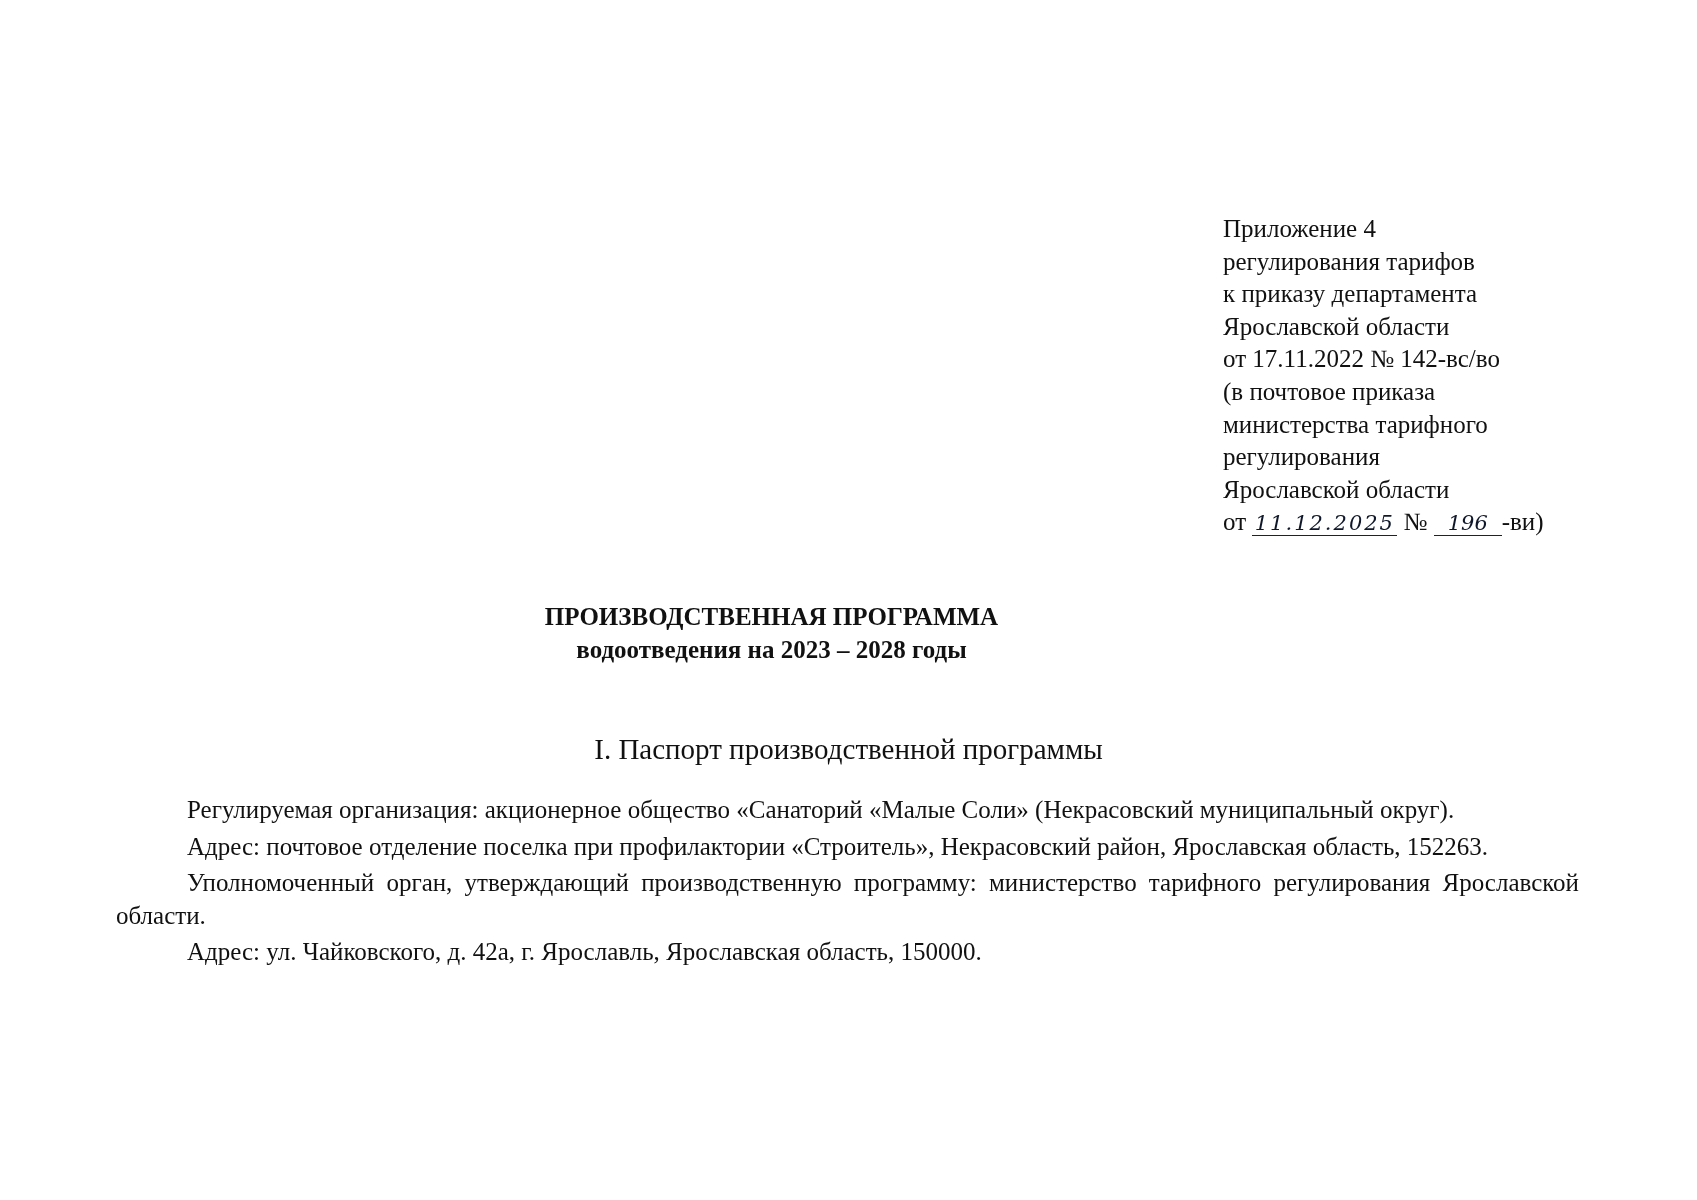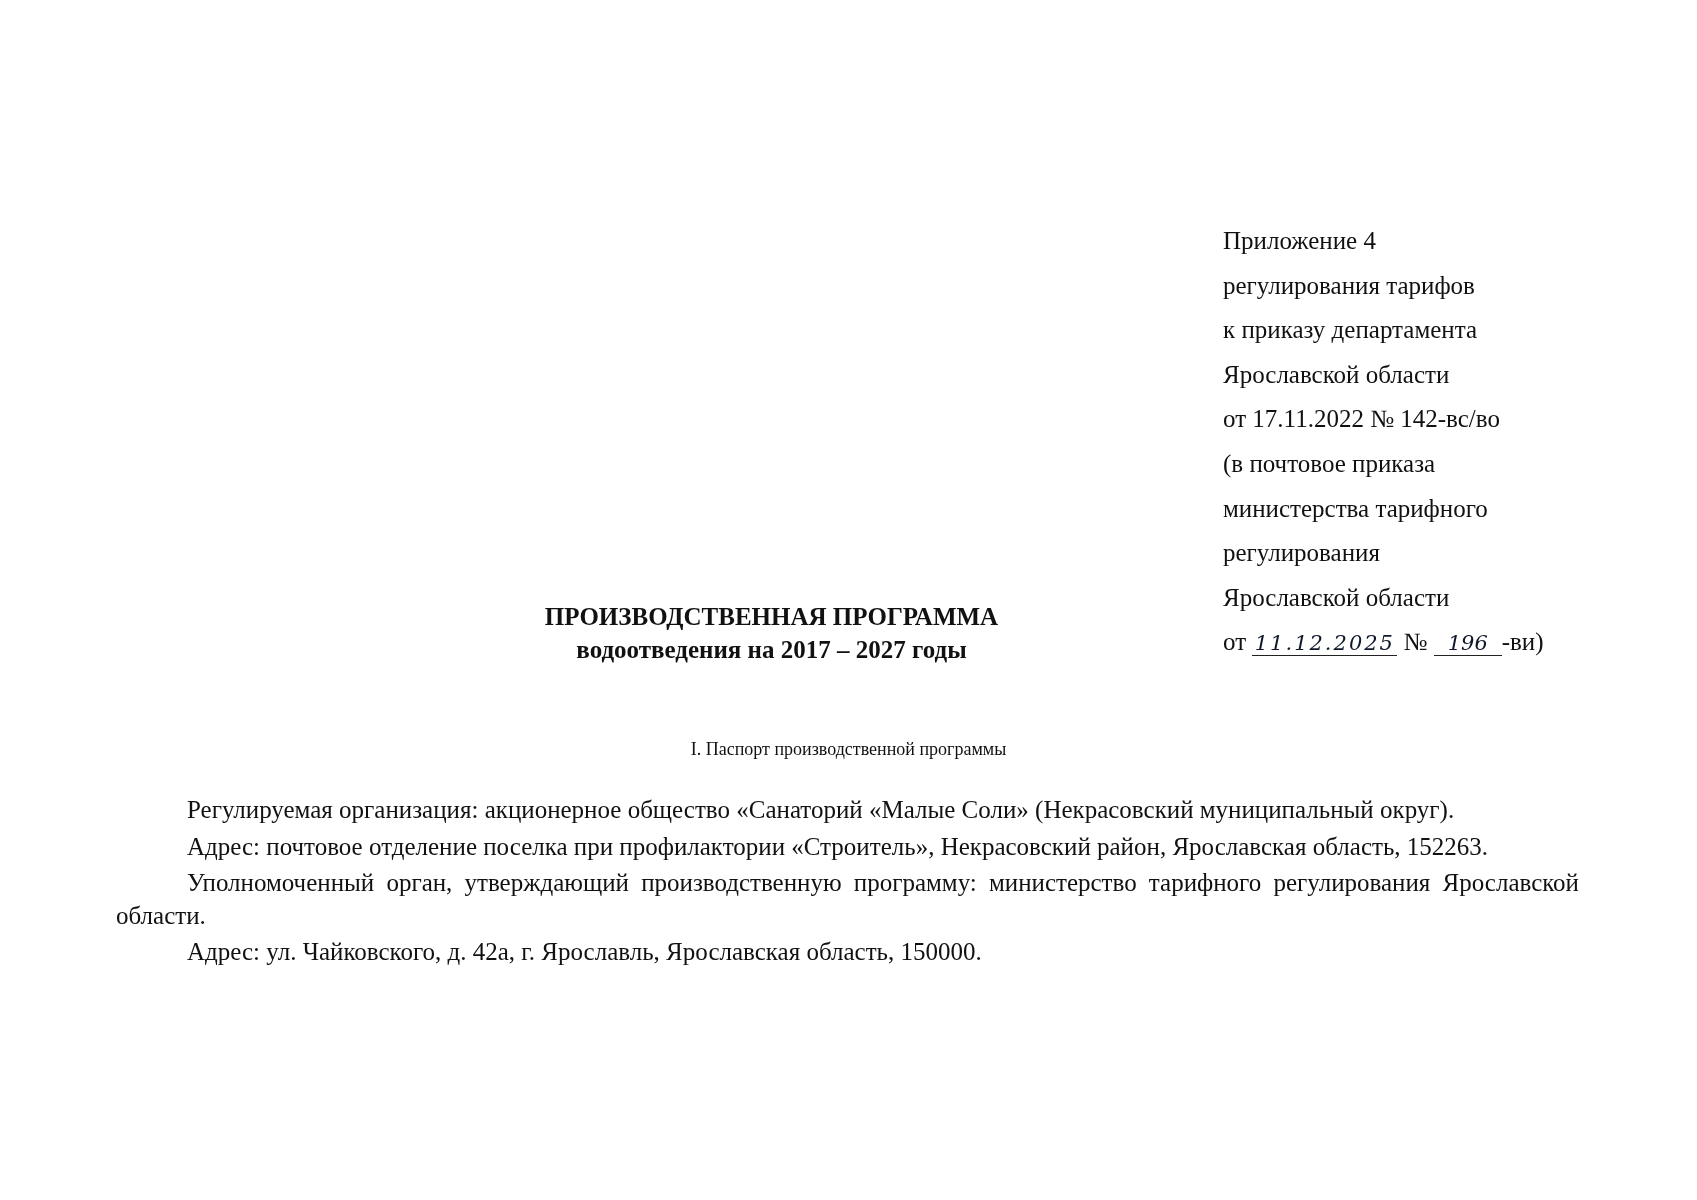"Приложение 4" .appendix div { margin-top: 12px -> none }
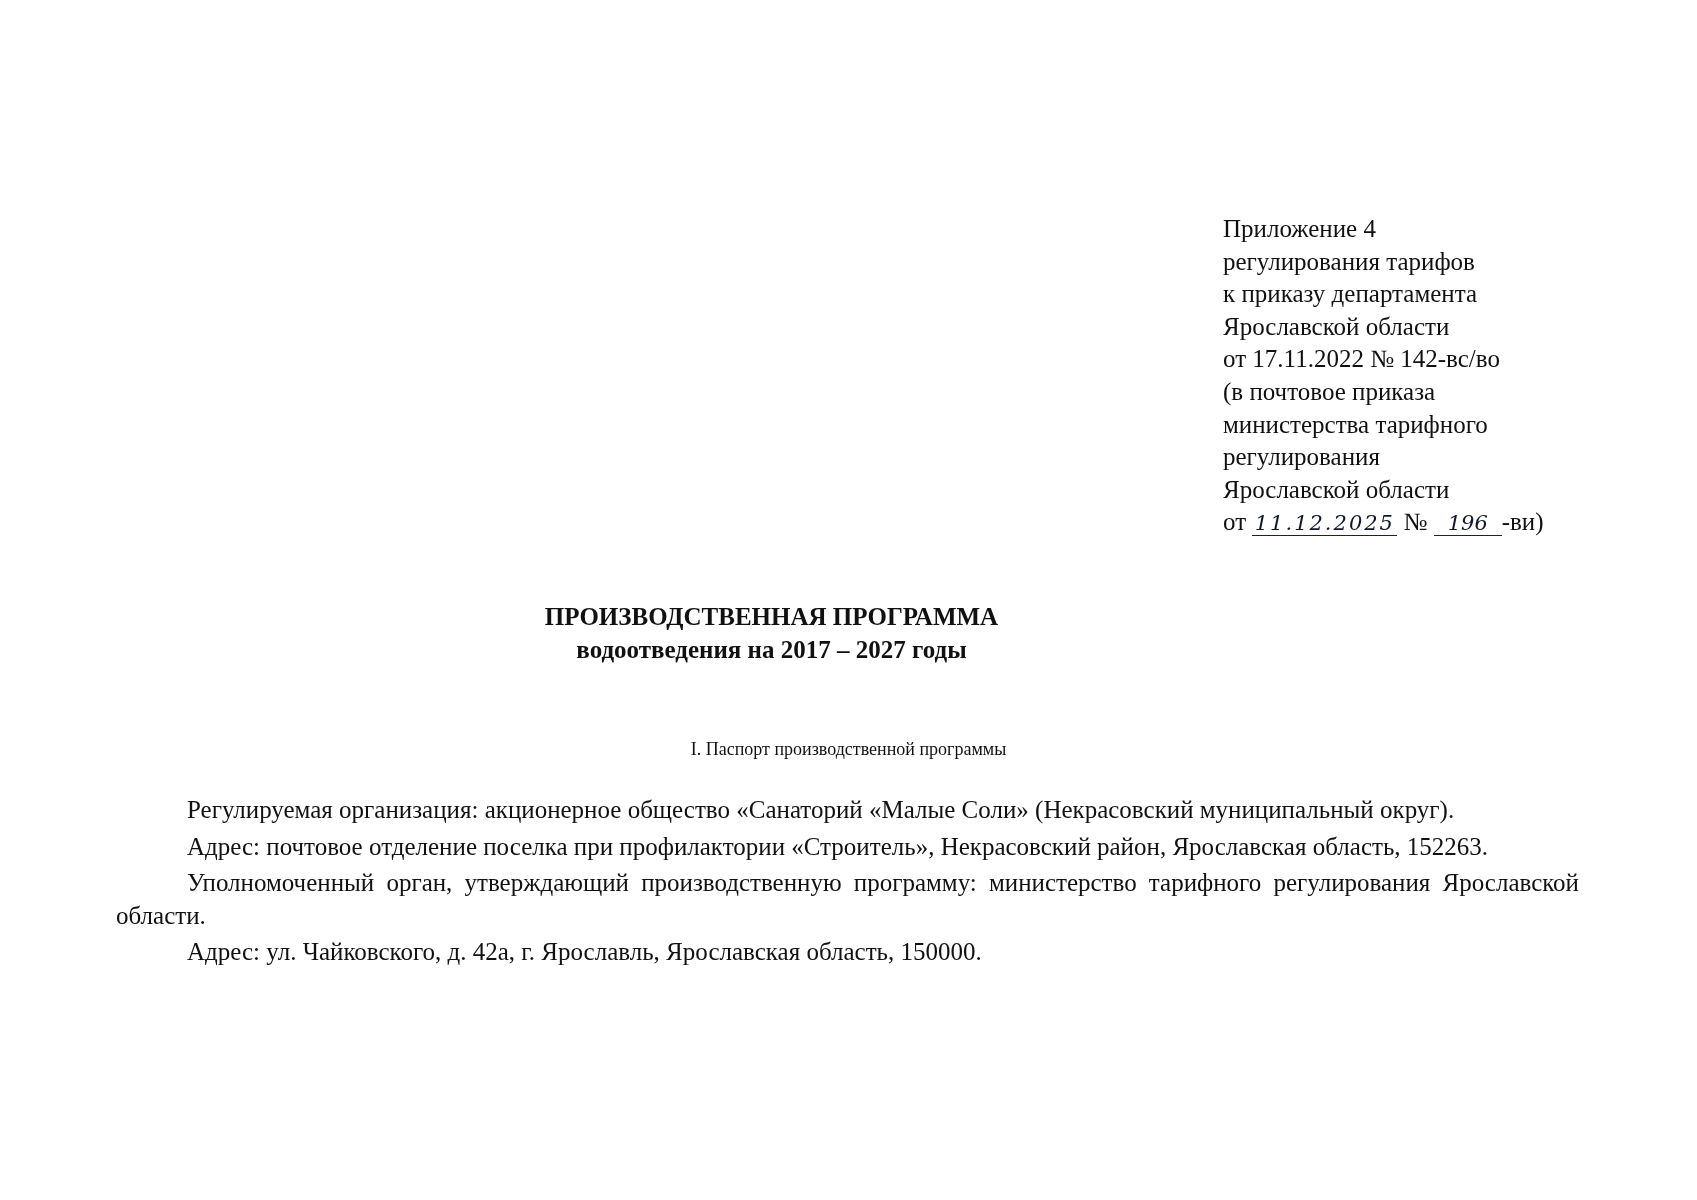"водоотведения на 2017 – 2027" div { text: 2017 – 2027 -> 2023 – 2028 }
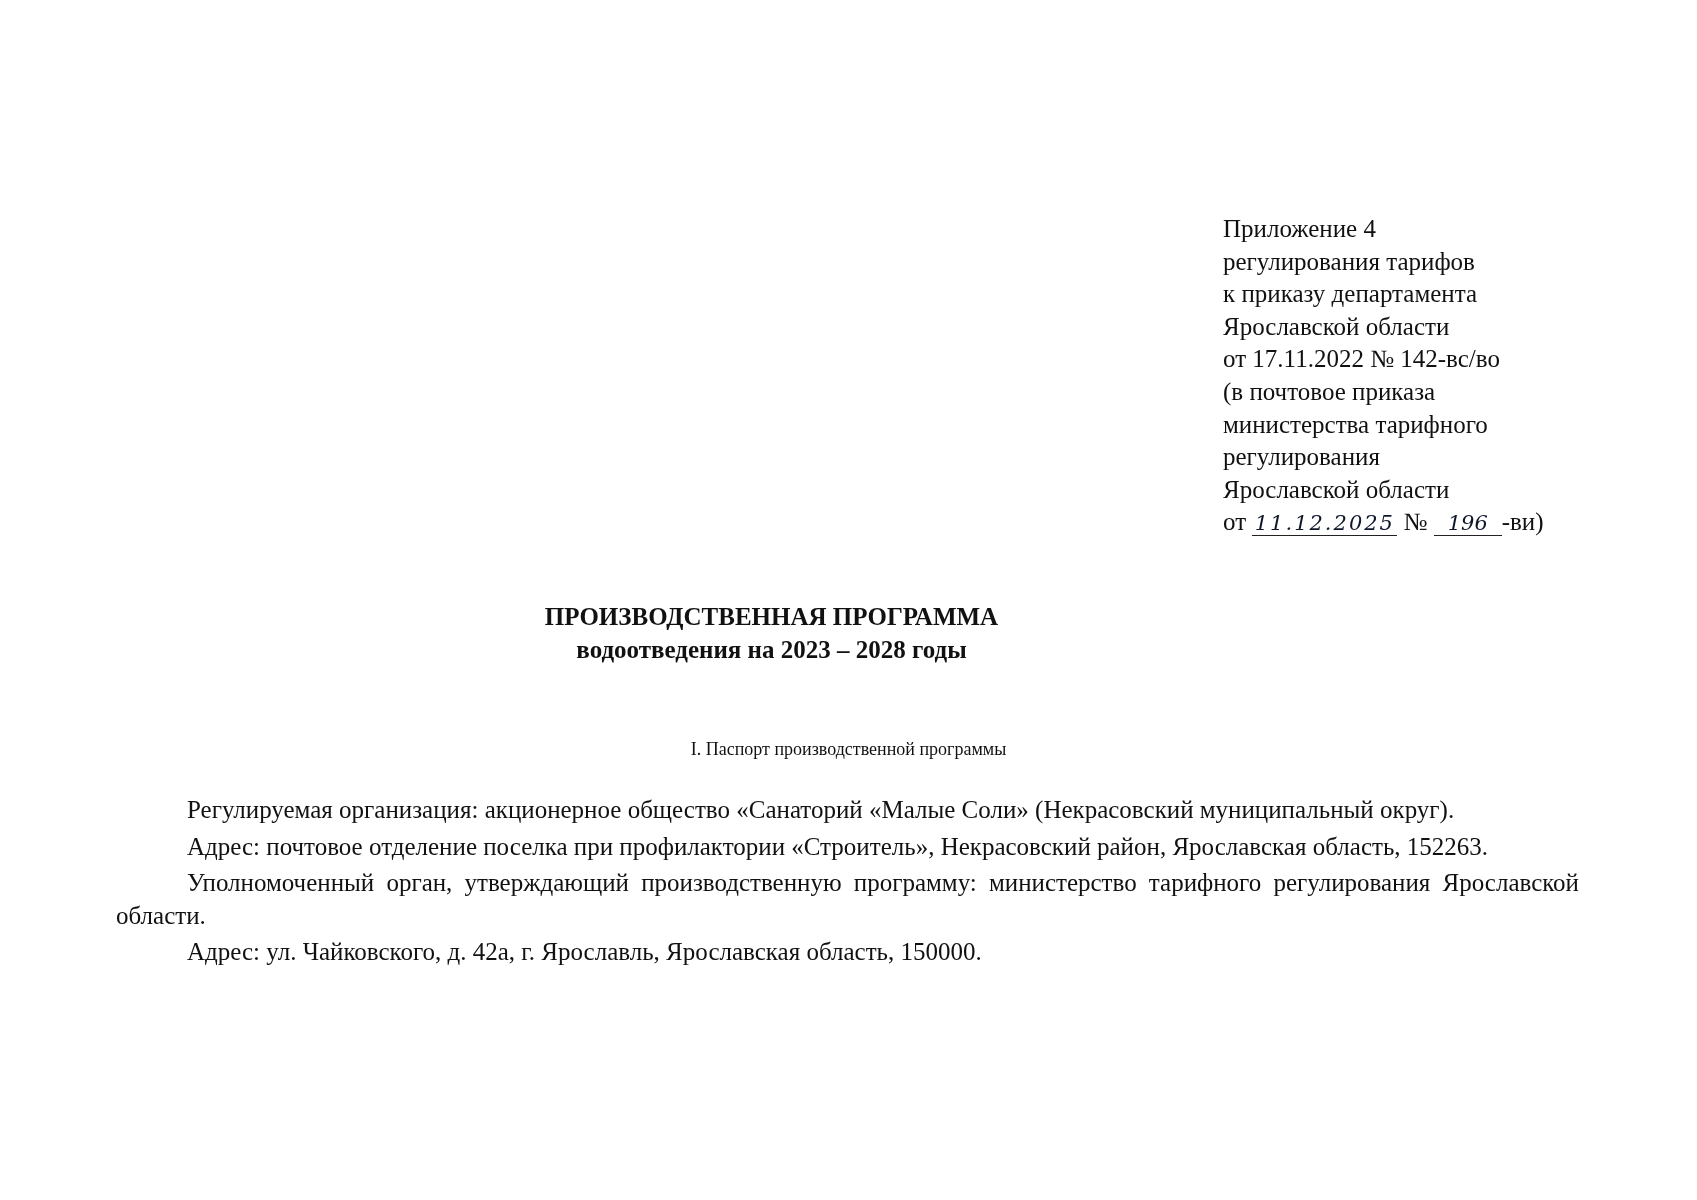"I. Паспорт производственной программы" .section { font-size: 18px -> 29px }
